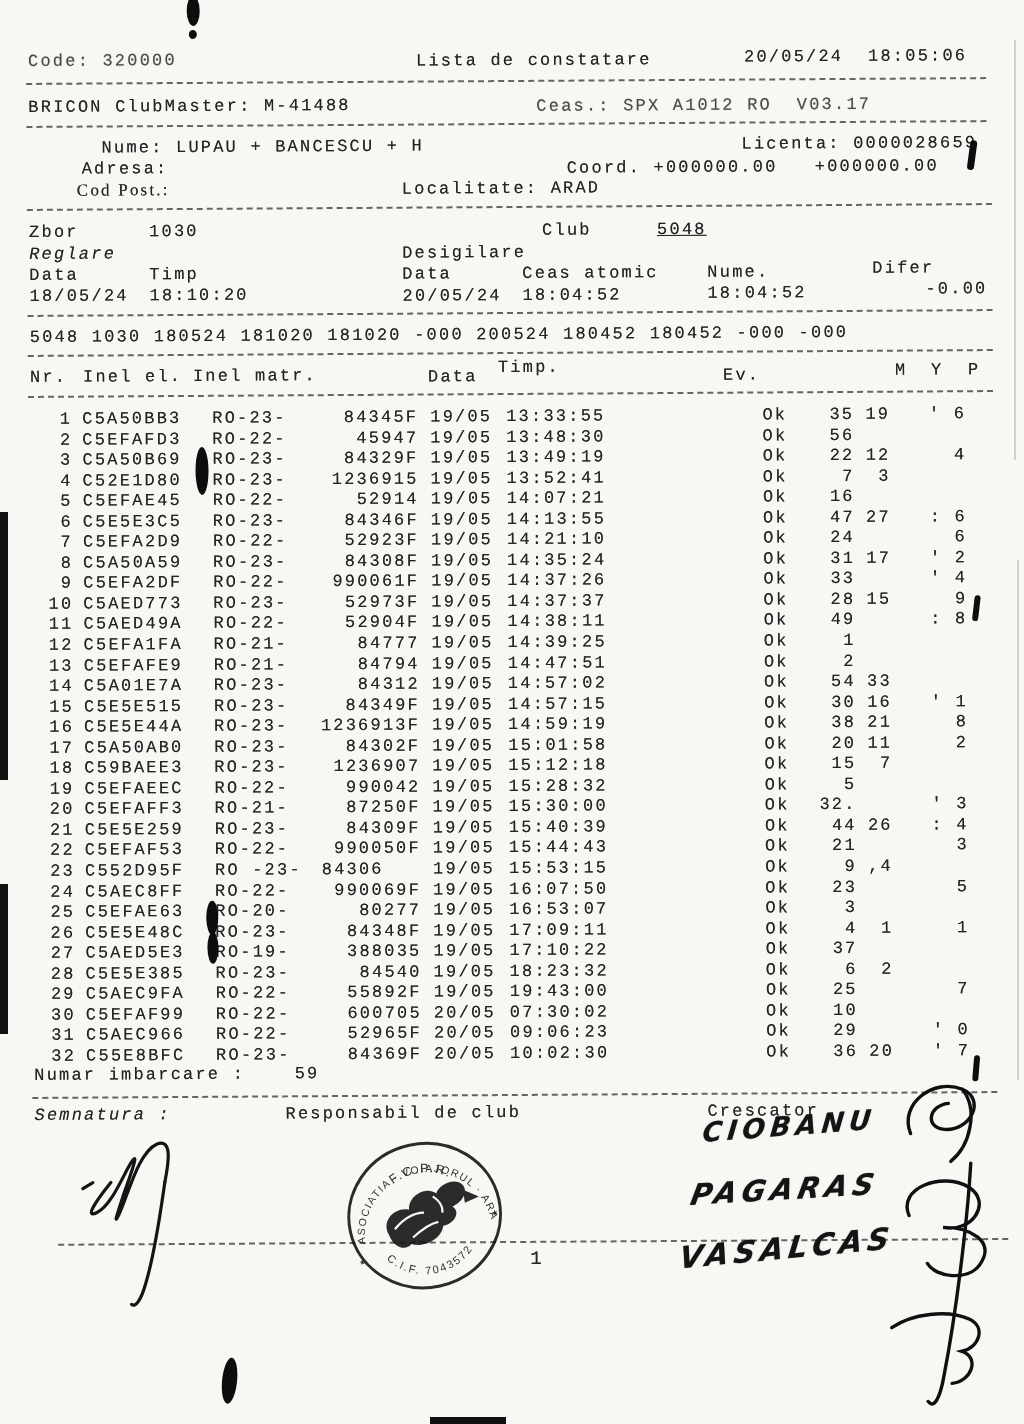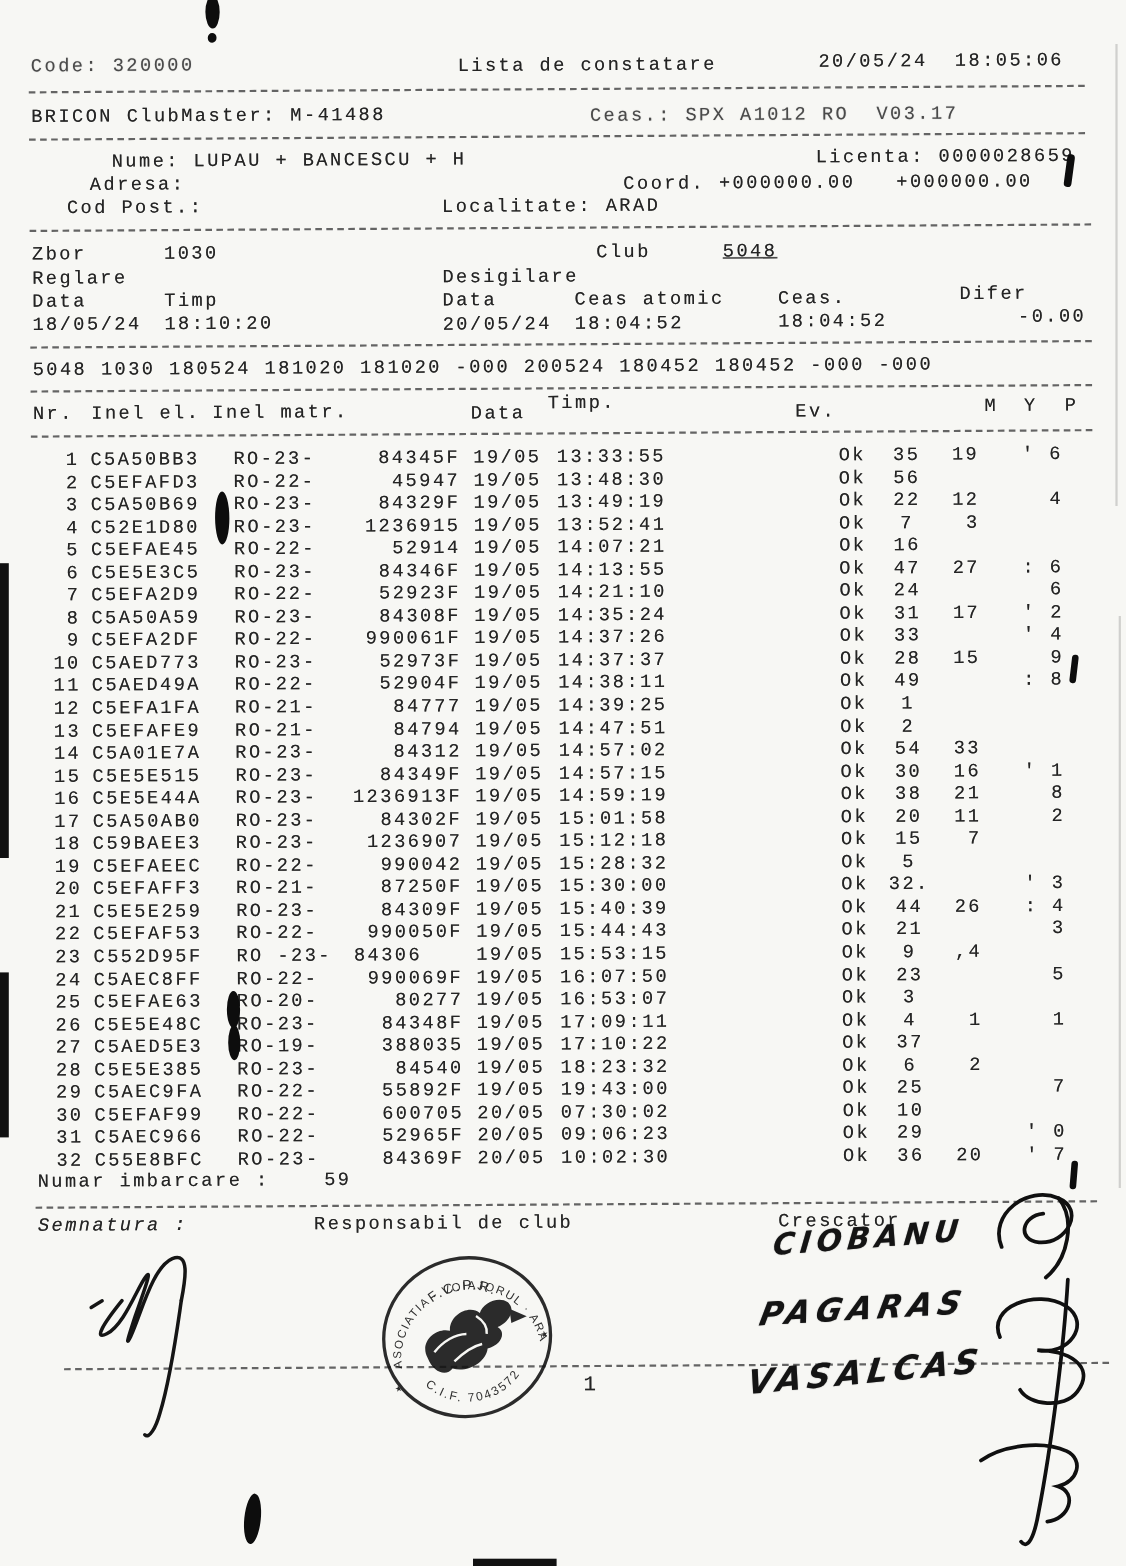"Cod Post.:" span.ln { font-family: none -> Liberation Serif, serif; left: 64px -> 80px }
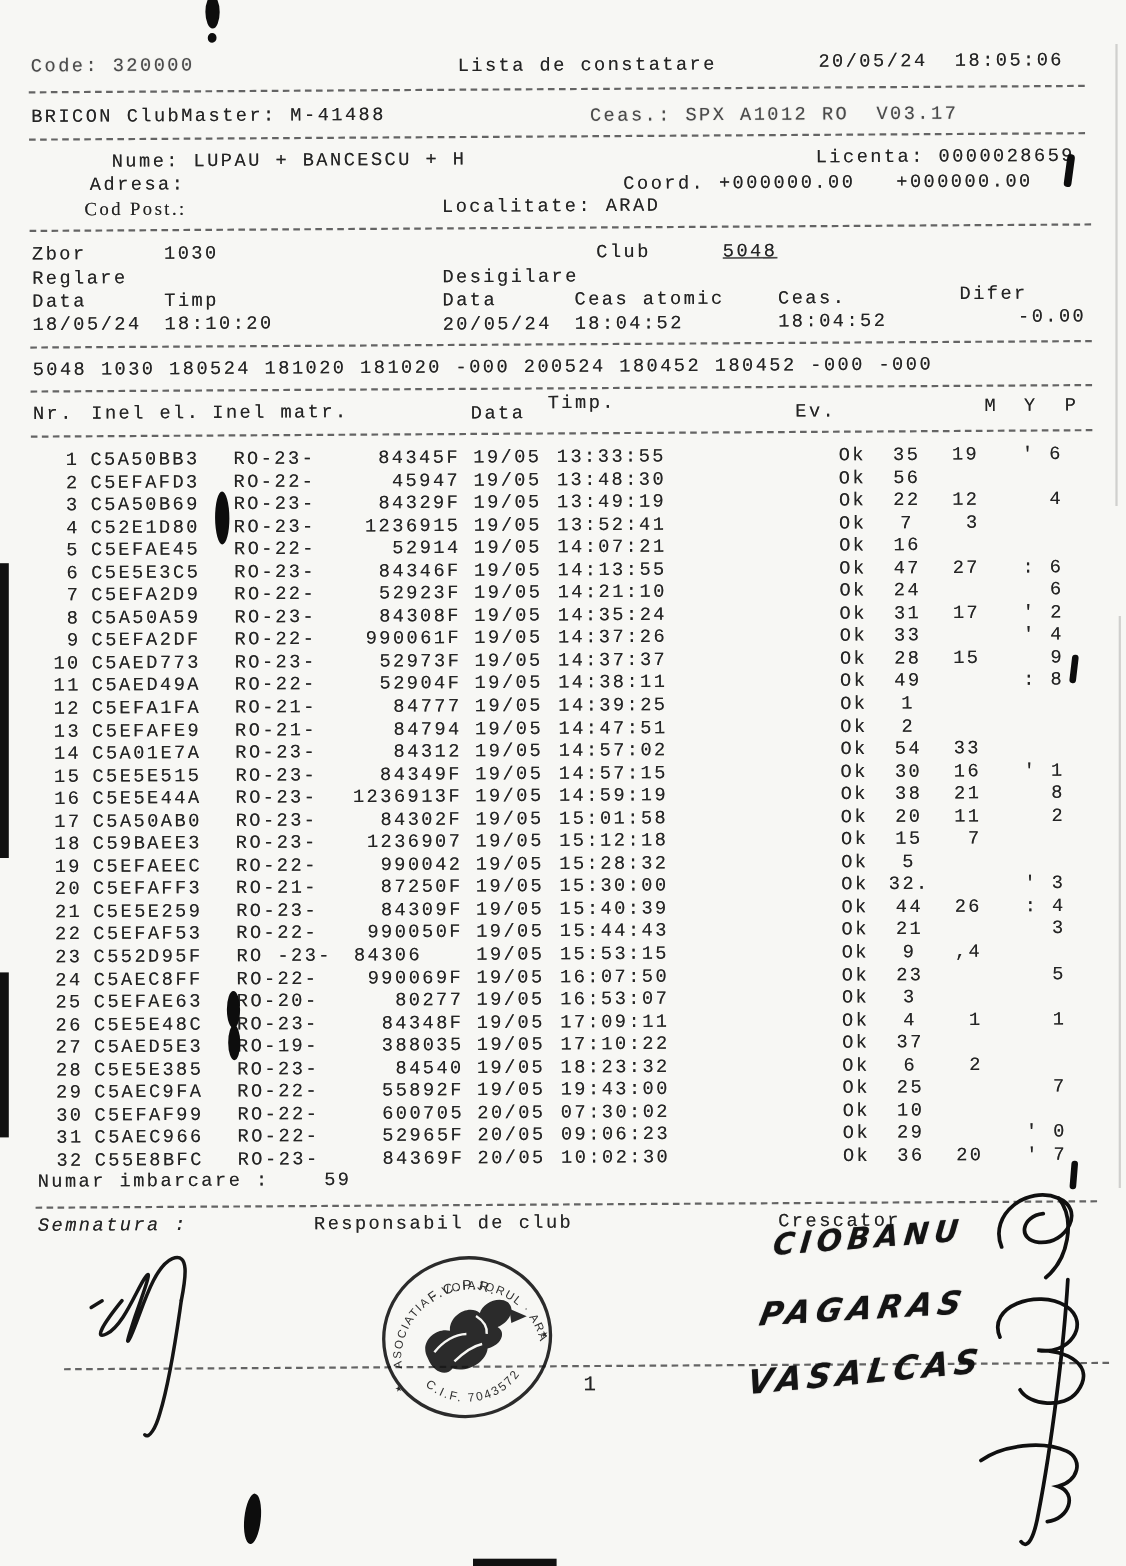"Reglare" span.ln { font-style: none -> italic }
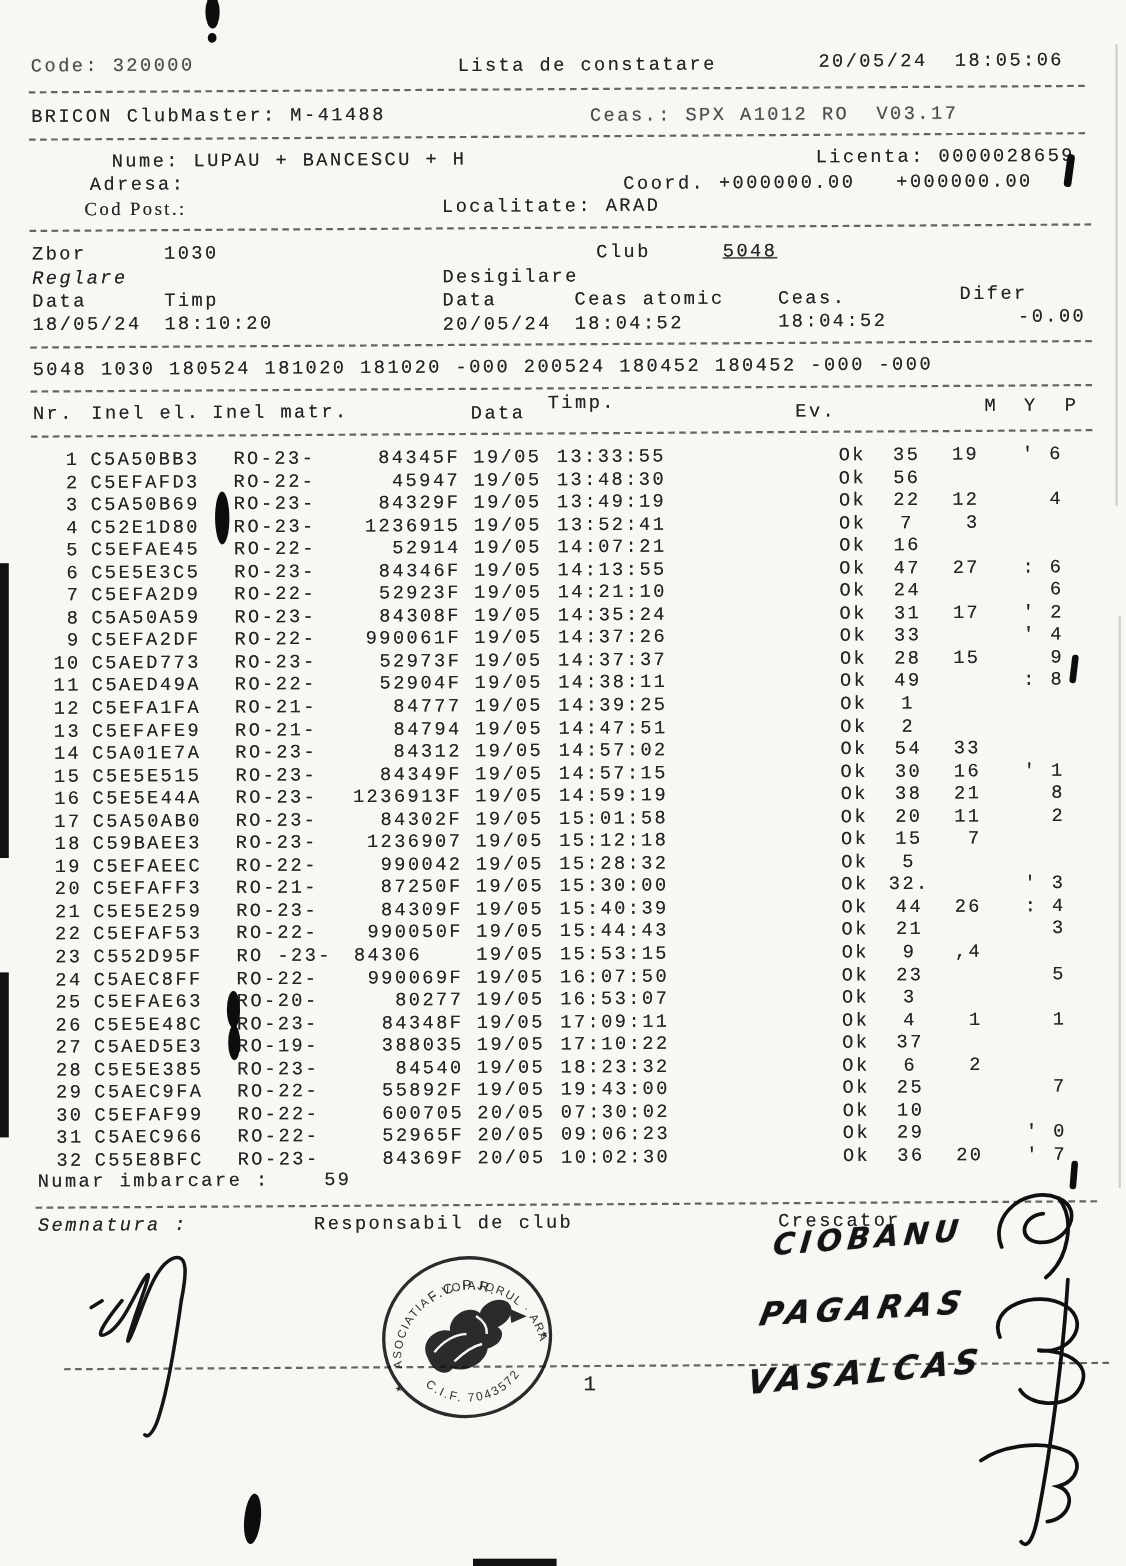"Ceas." span.ln { text: Ceas -> Nume }
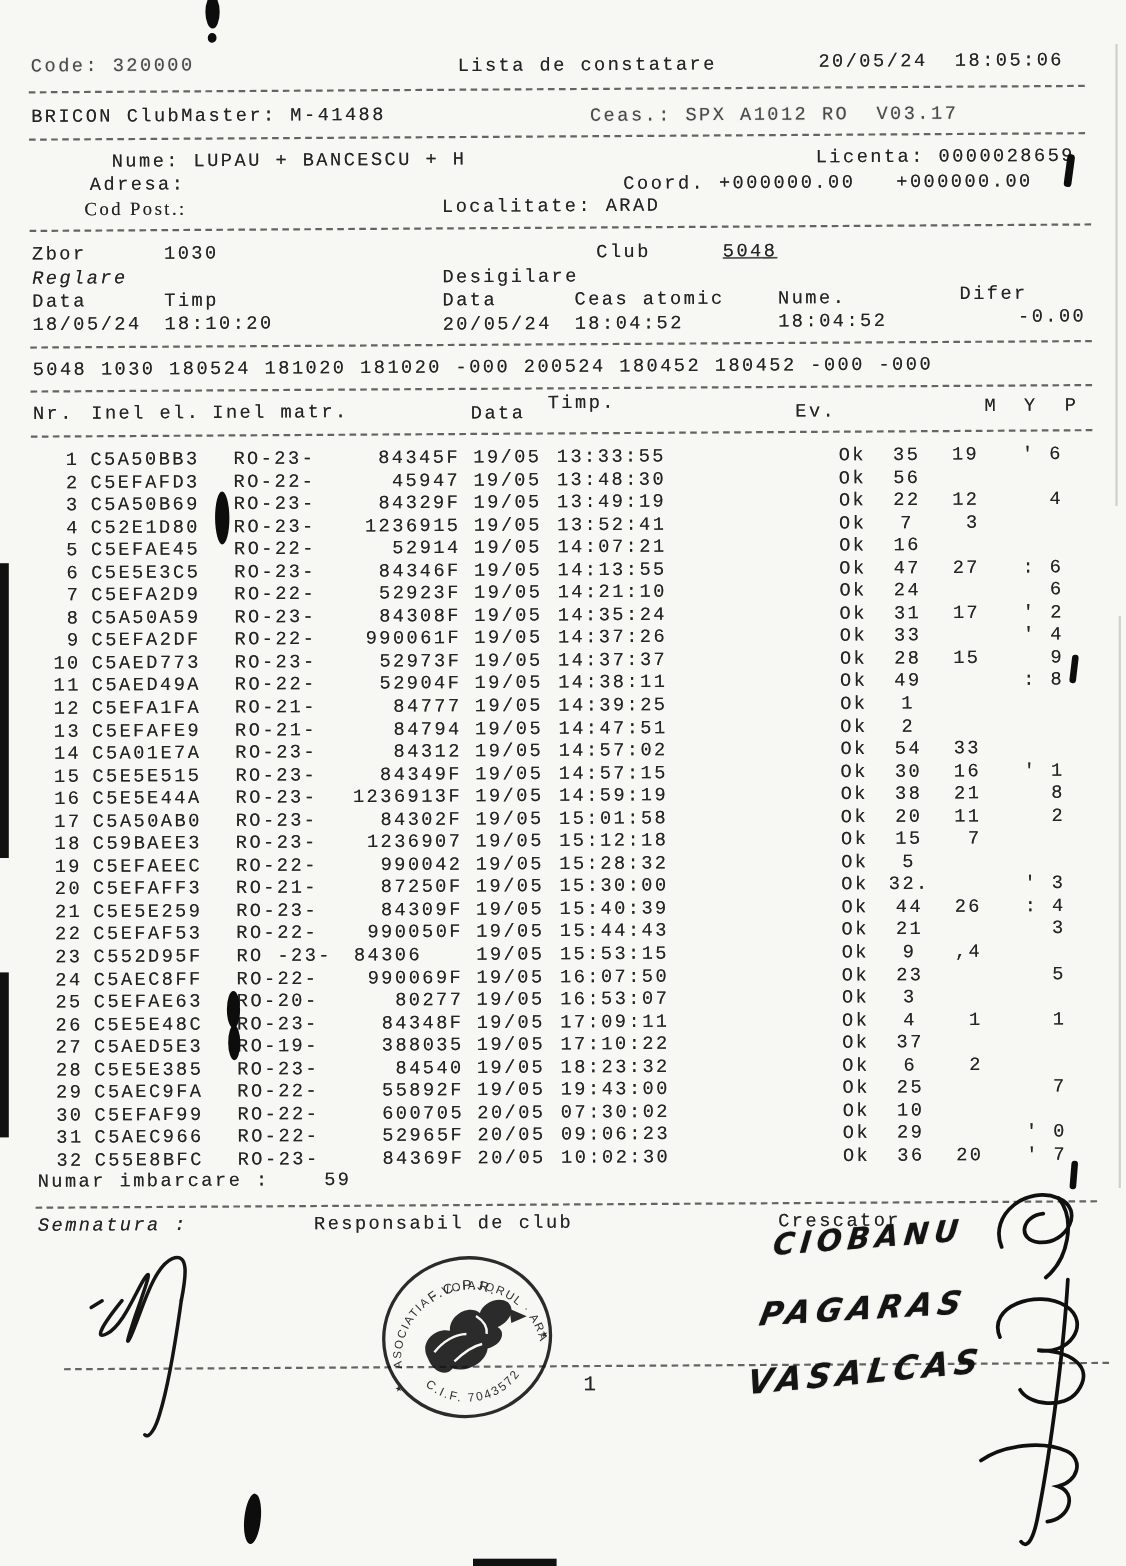"35" .c-m { text-align: center -> right }
